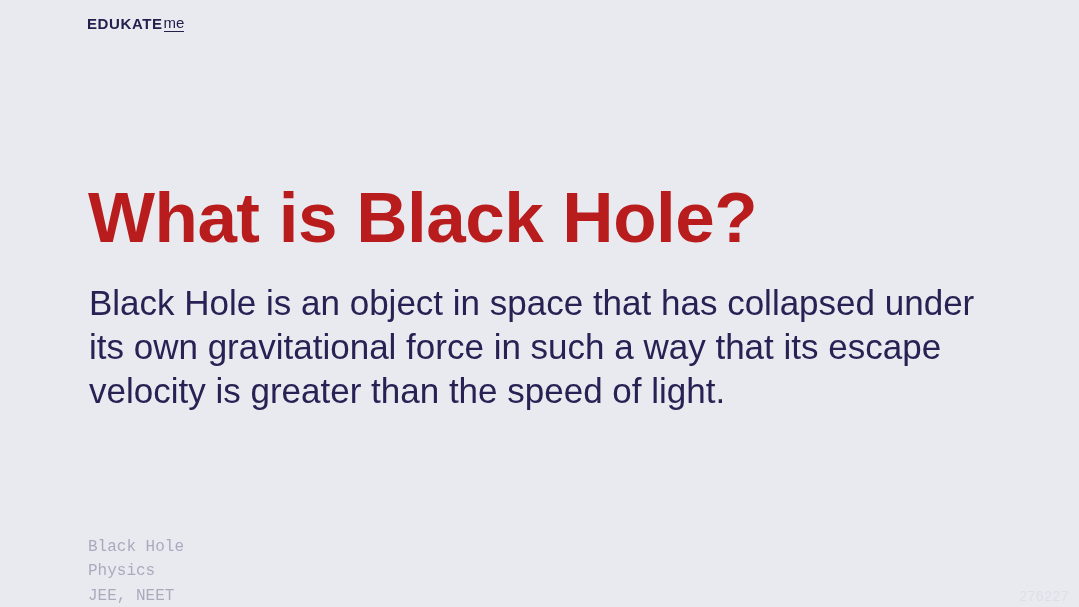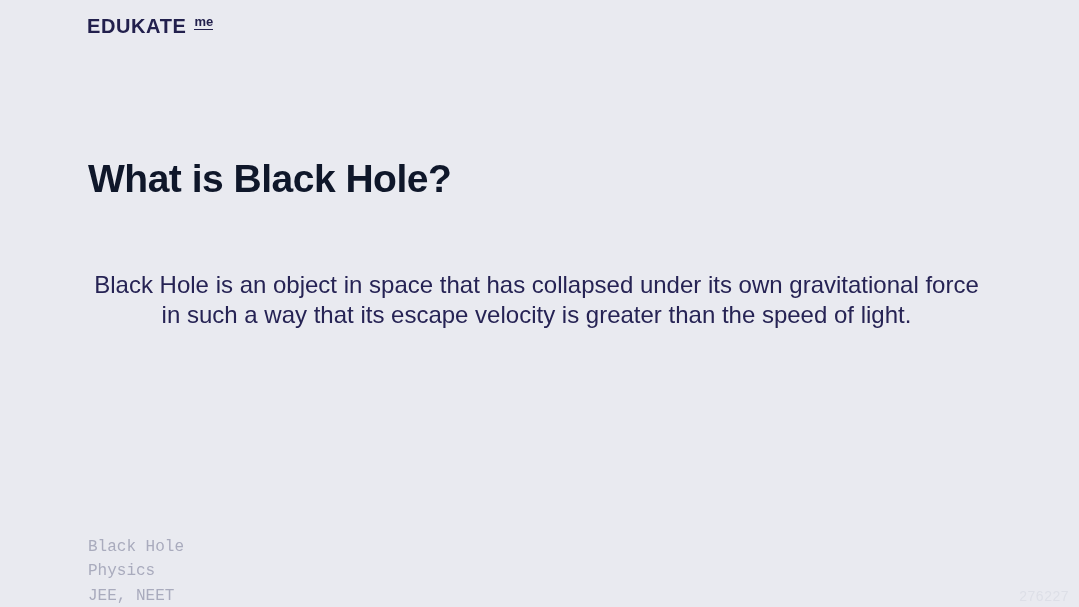"EDUKATE" .brand-word { font-size: 20px -> 15px }
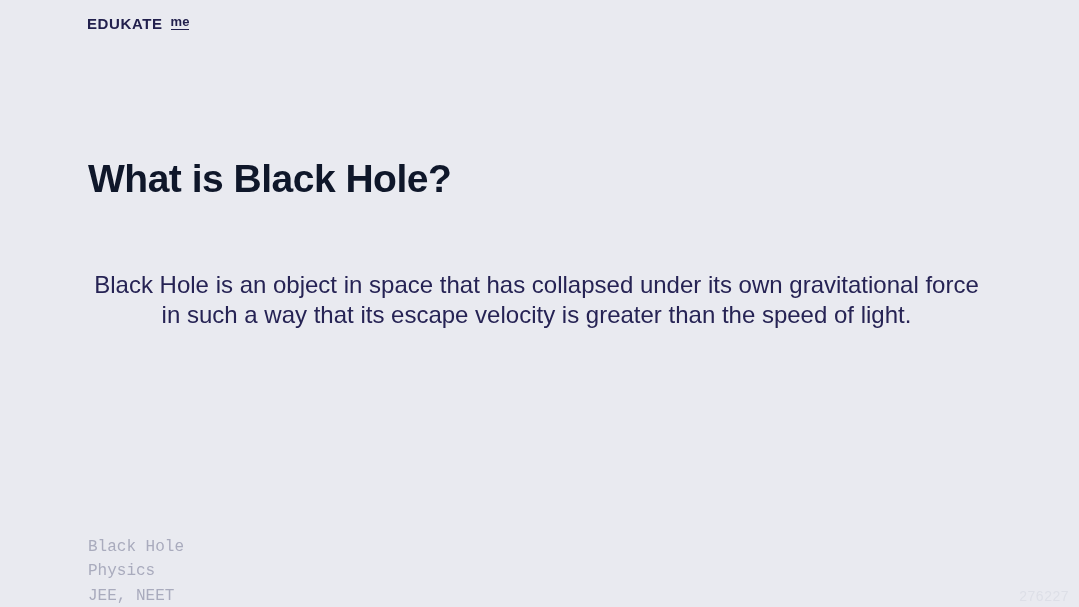"me" .brand-sup { font-size: 13px -> 15px; font-weight: bold -> normal; margin-left: 8px -> 1px }
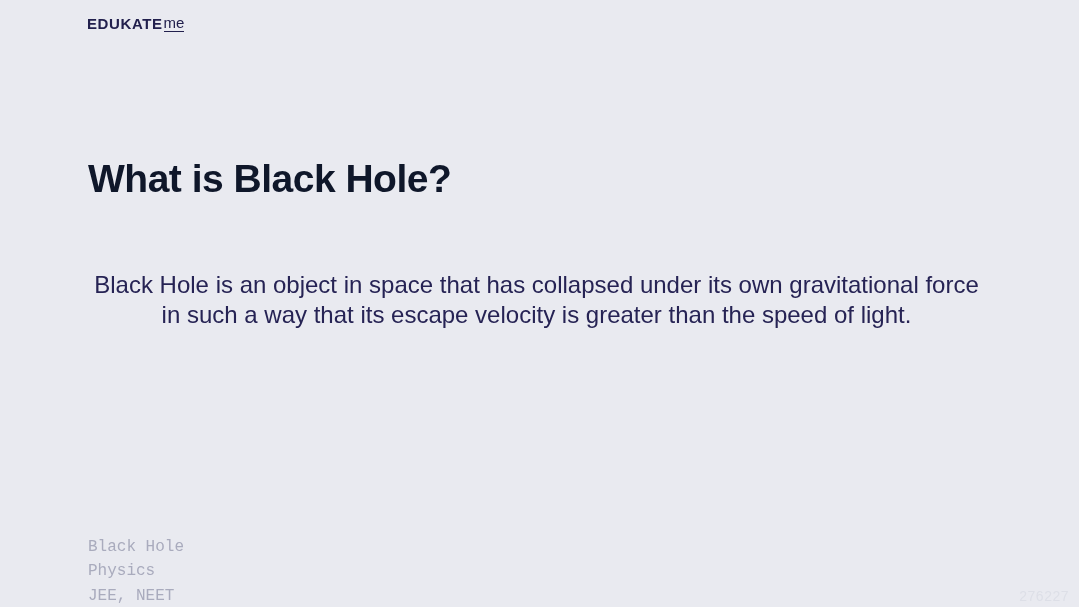"What is Black Hole?" .title { color: #0f172a -> #b91c1c; font-size: 39px -> 71px }
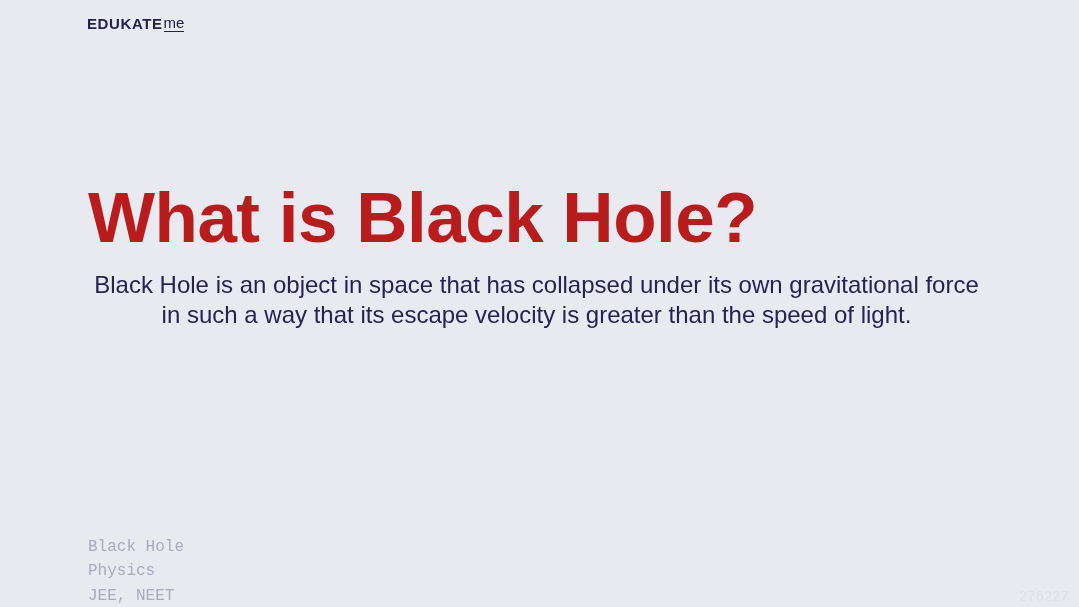"Black Hole is an object" .body-copy { font-size: 24px -> 35px; text-align: center -> none }
